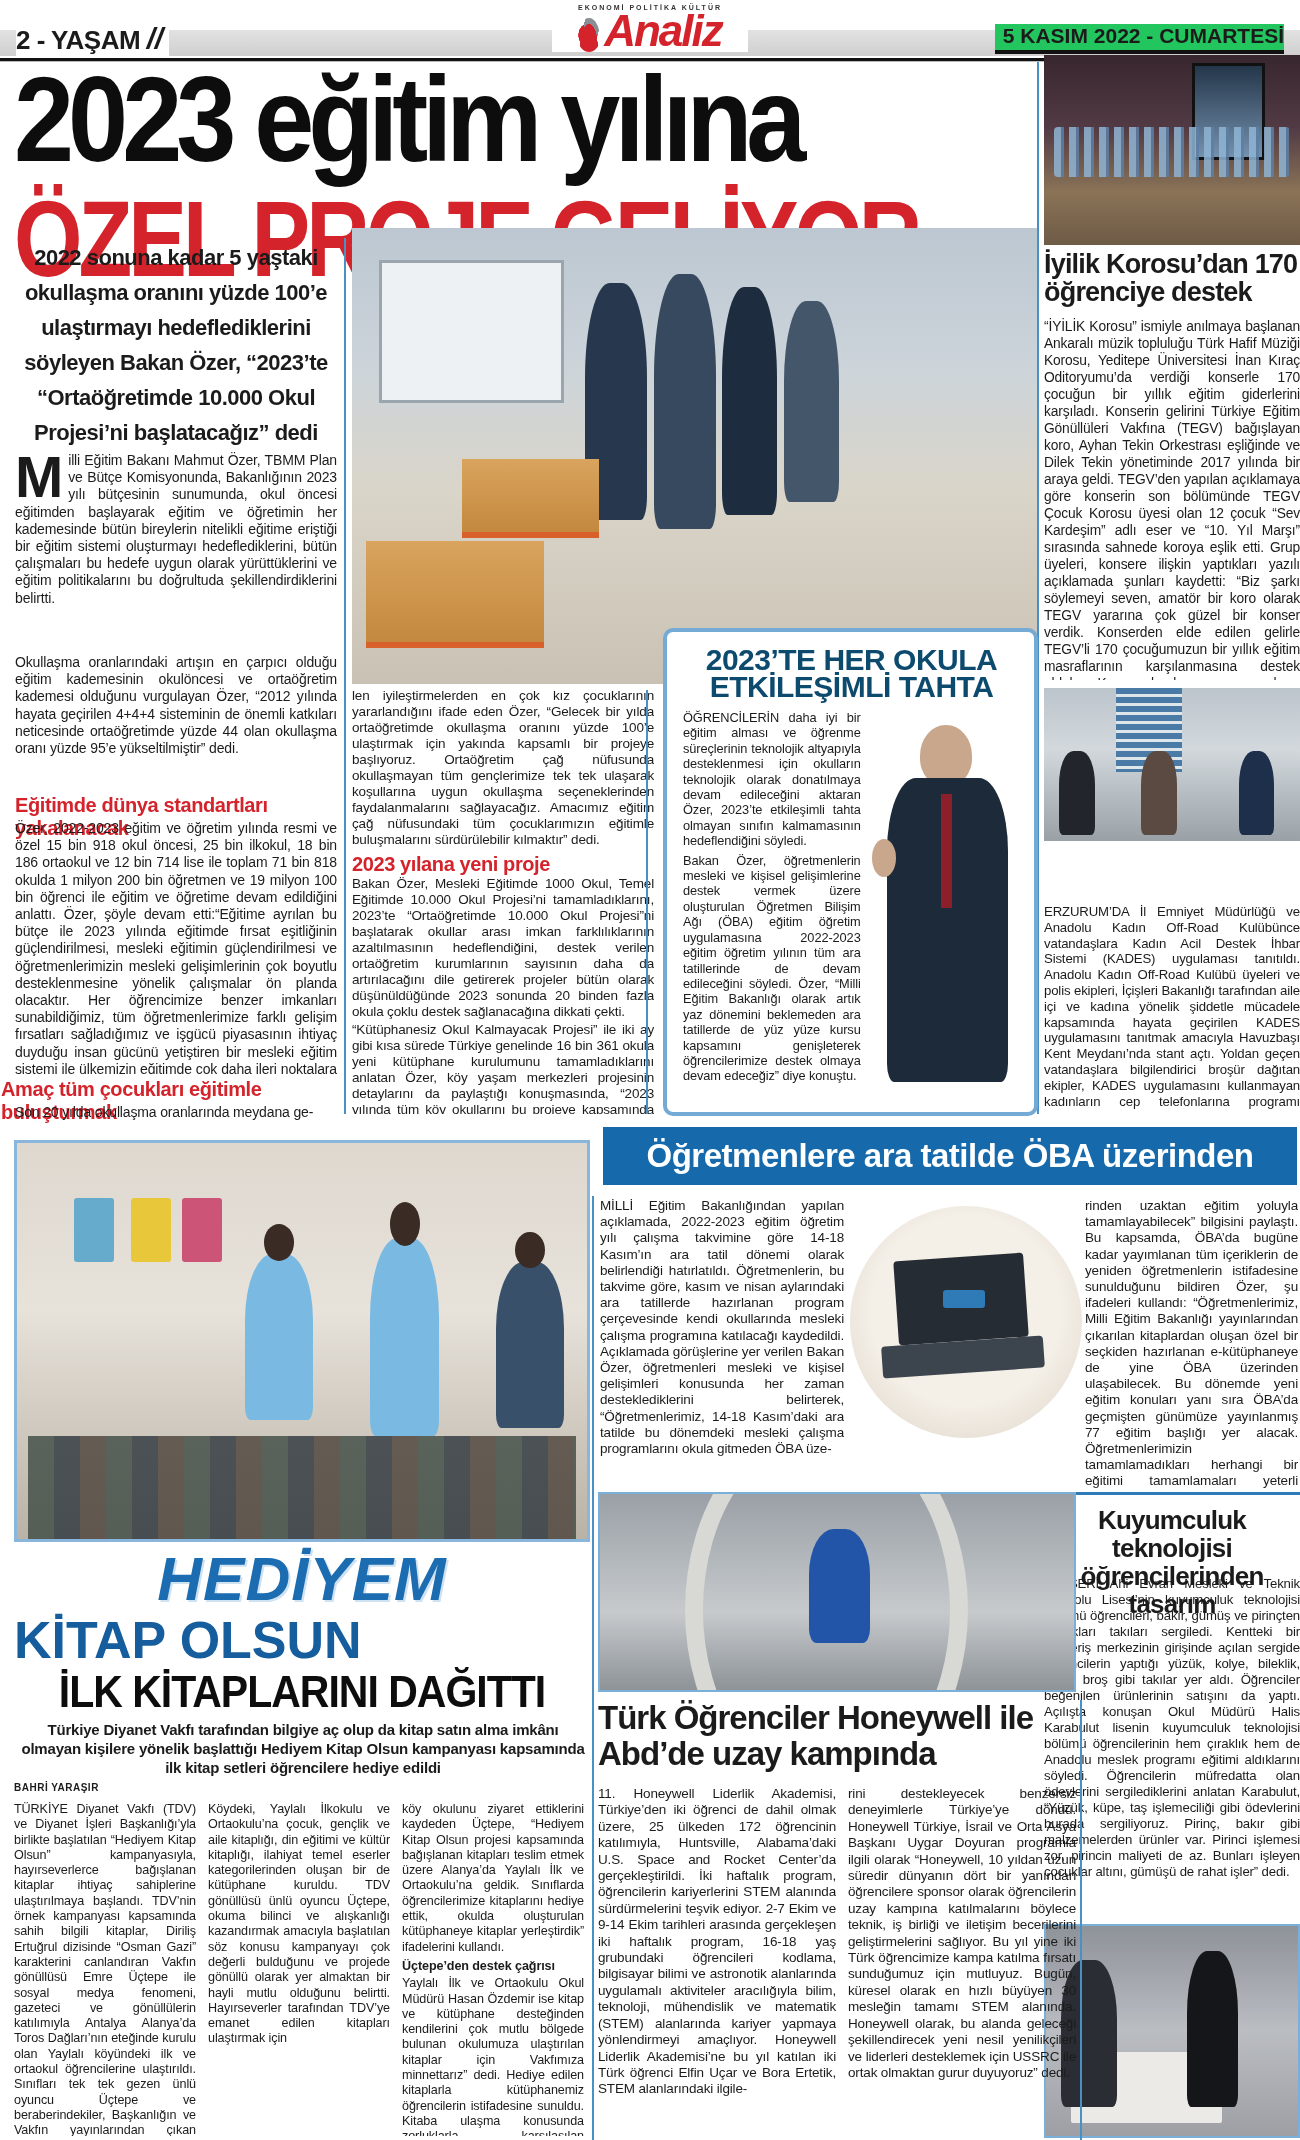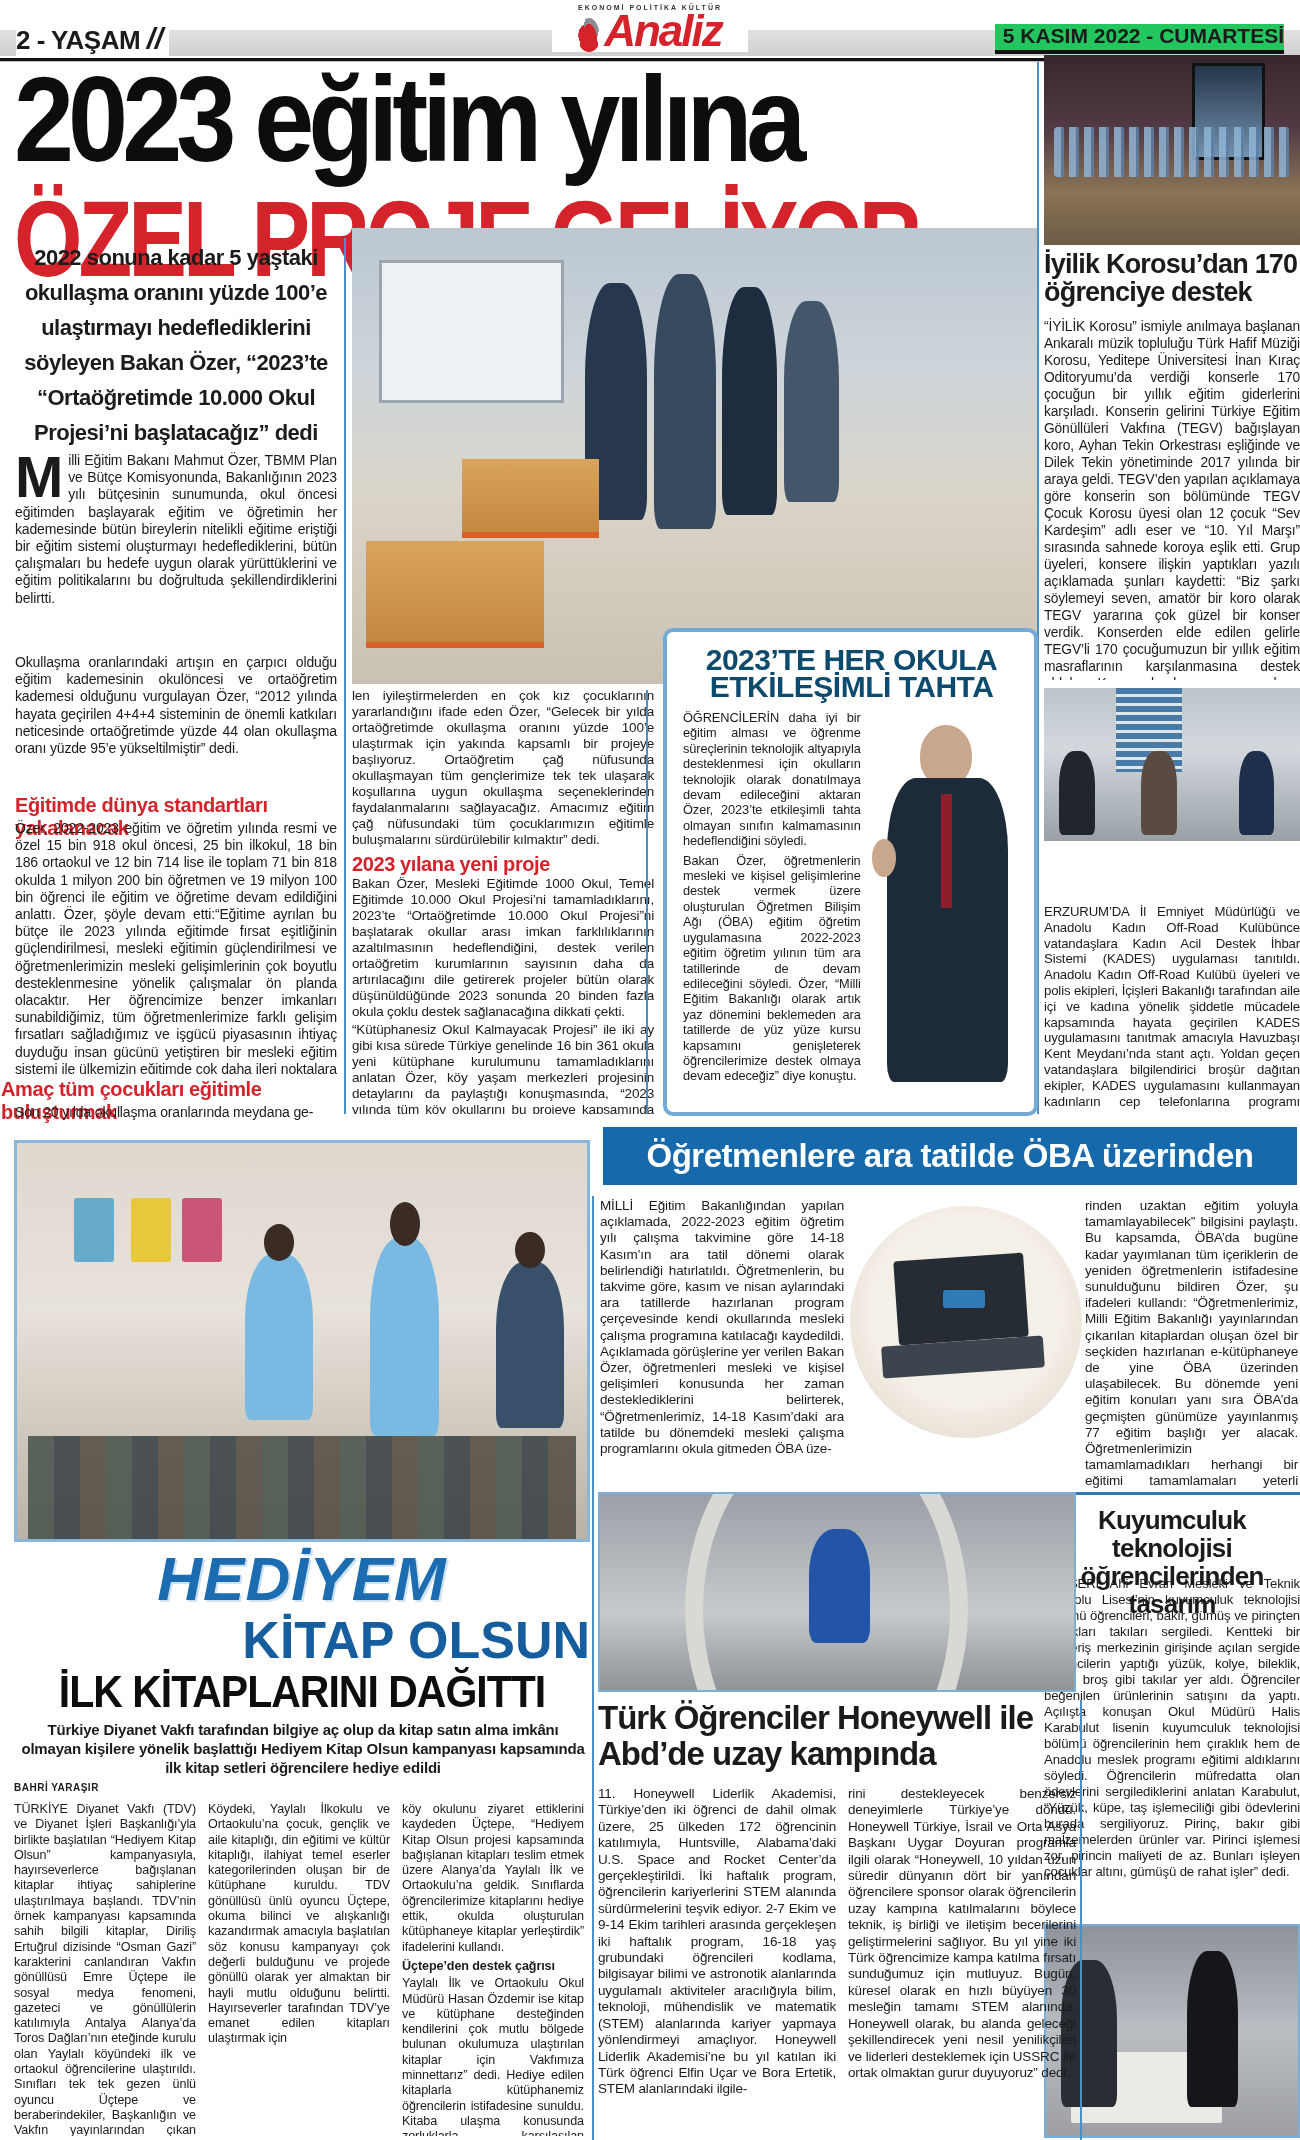"KİTAP OLSUN" .hd-t2 { text-align: right -> left }
